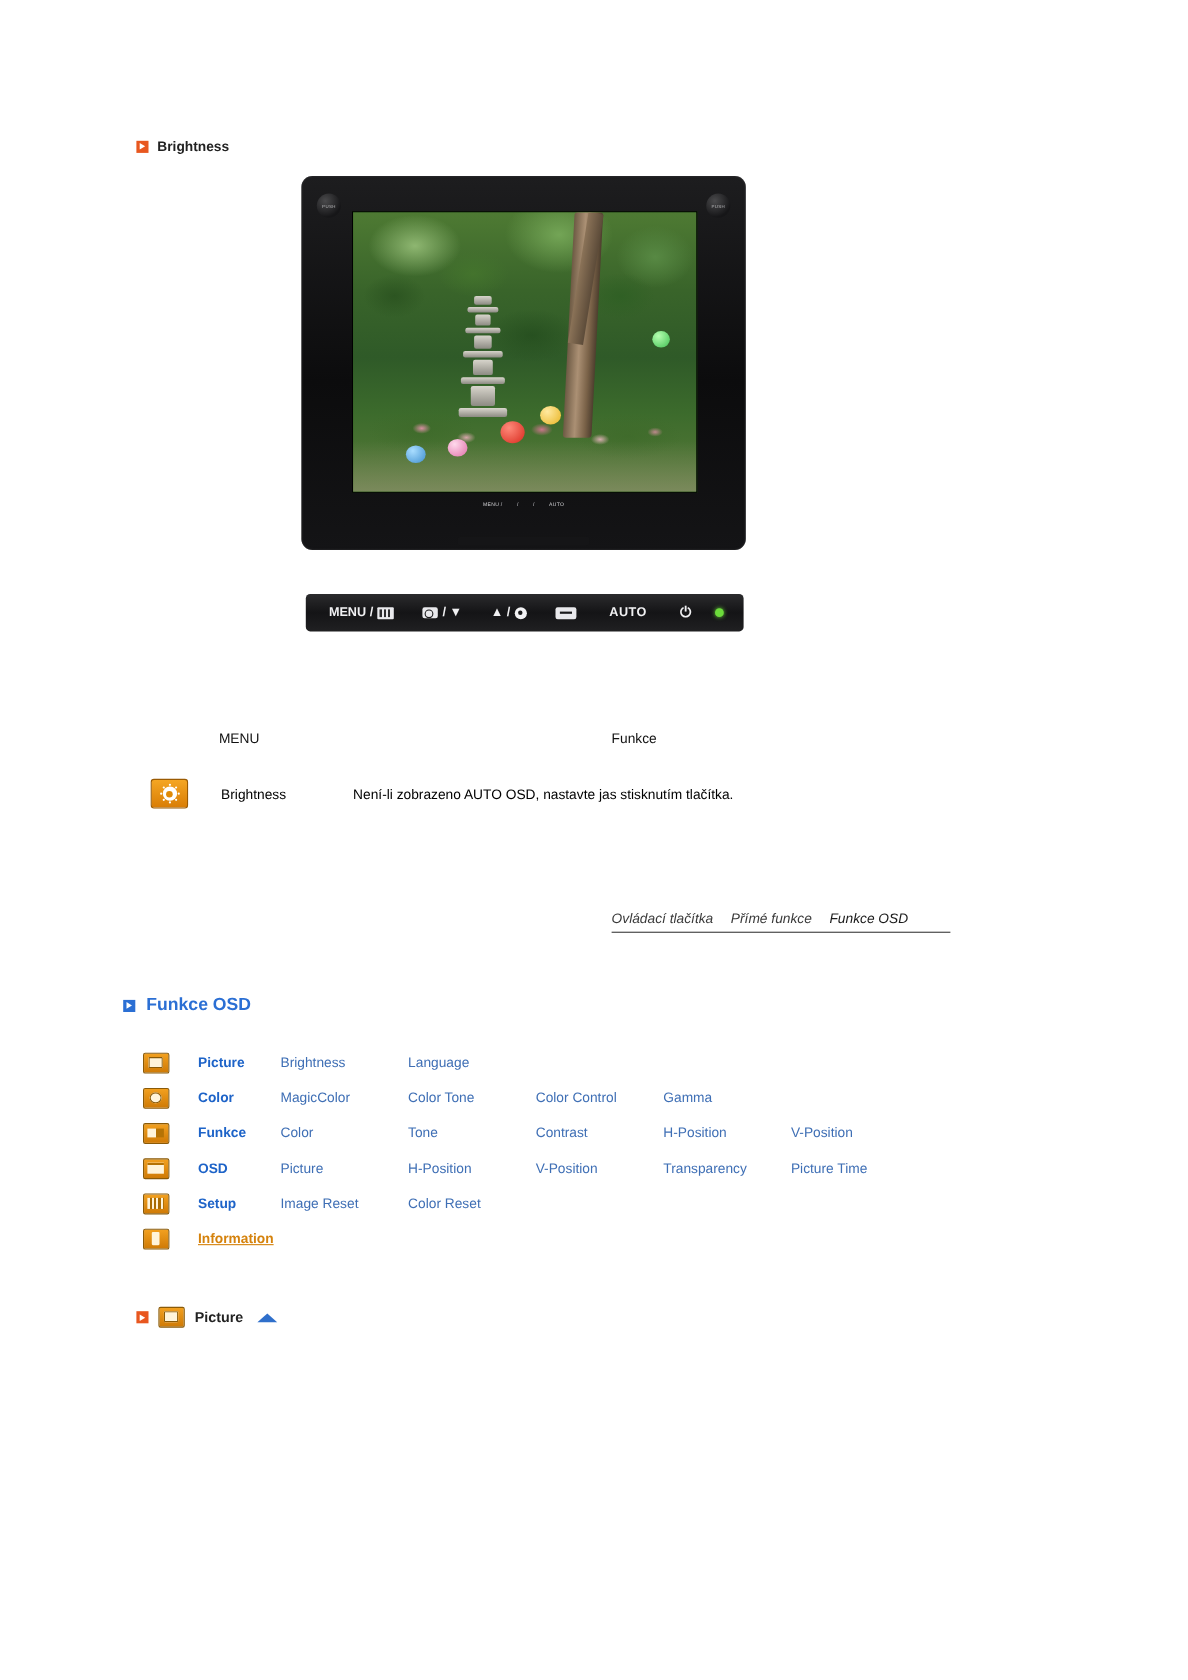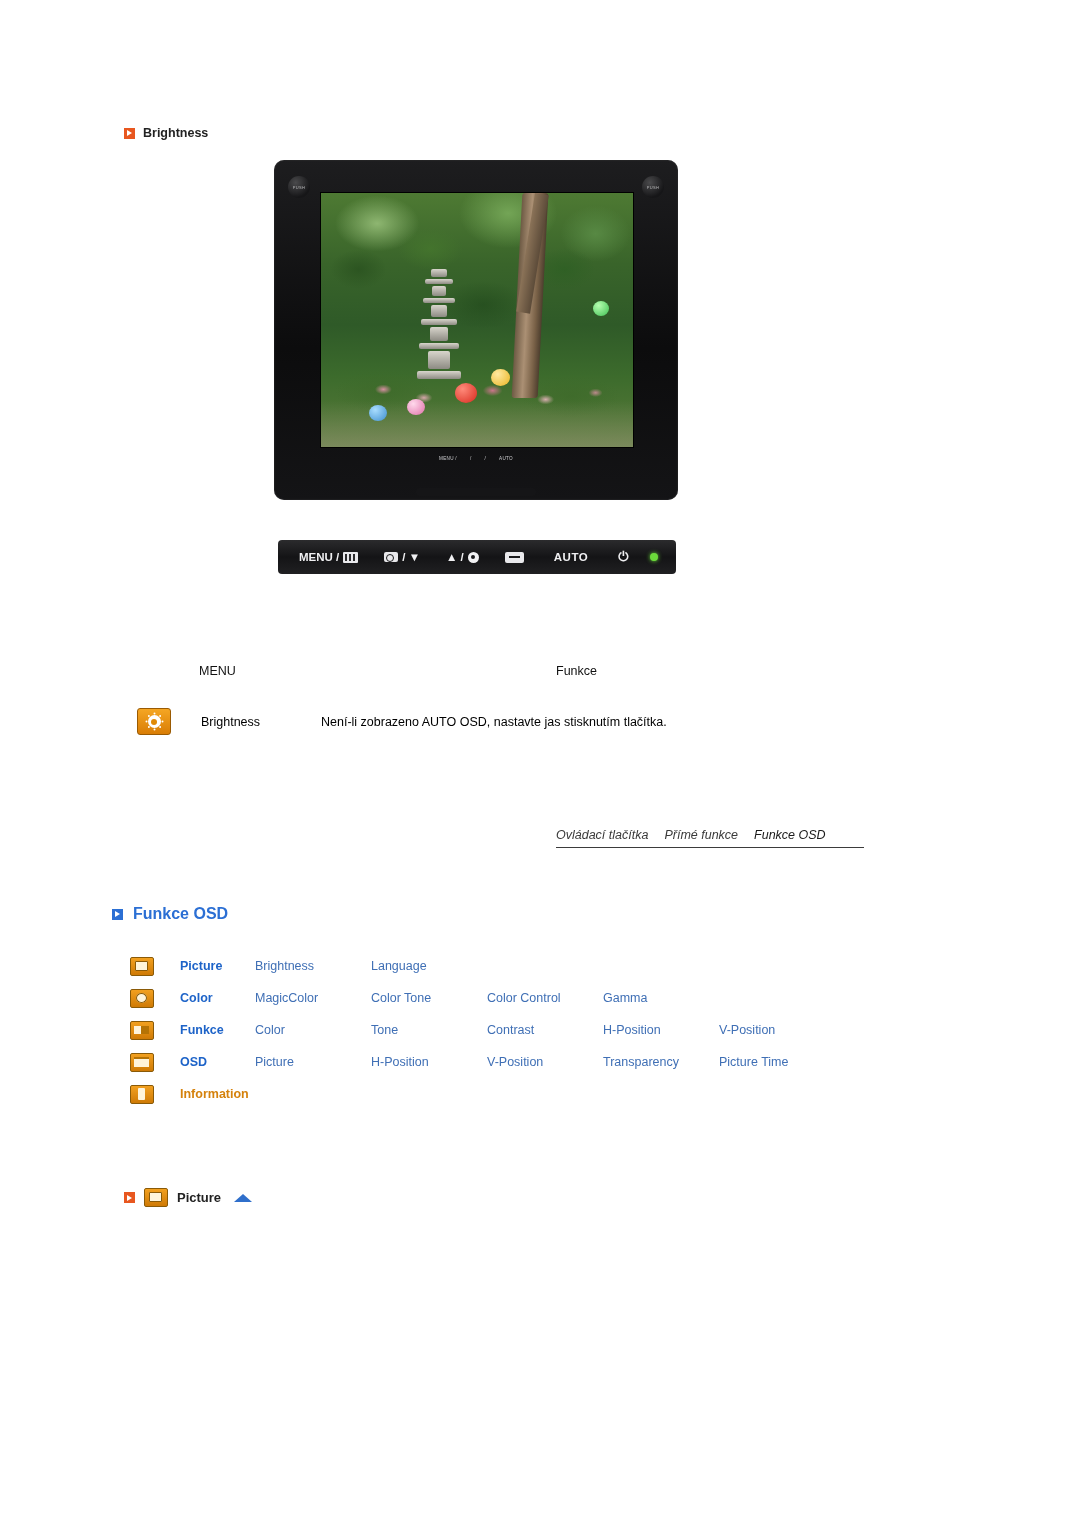"Setup" div.osd-row { html: none -> <div> <span></span> <span>Setup</span> <span>Image Reset</span> <span>Color Reset</span> </div> }
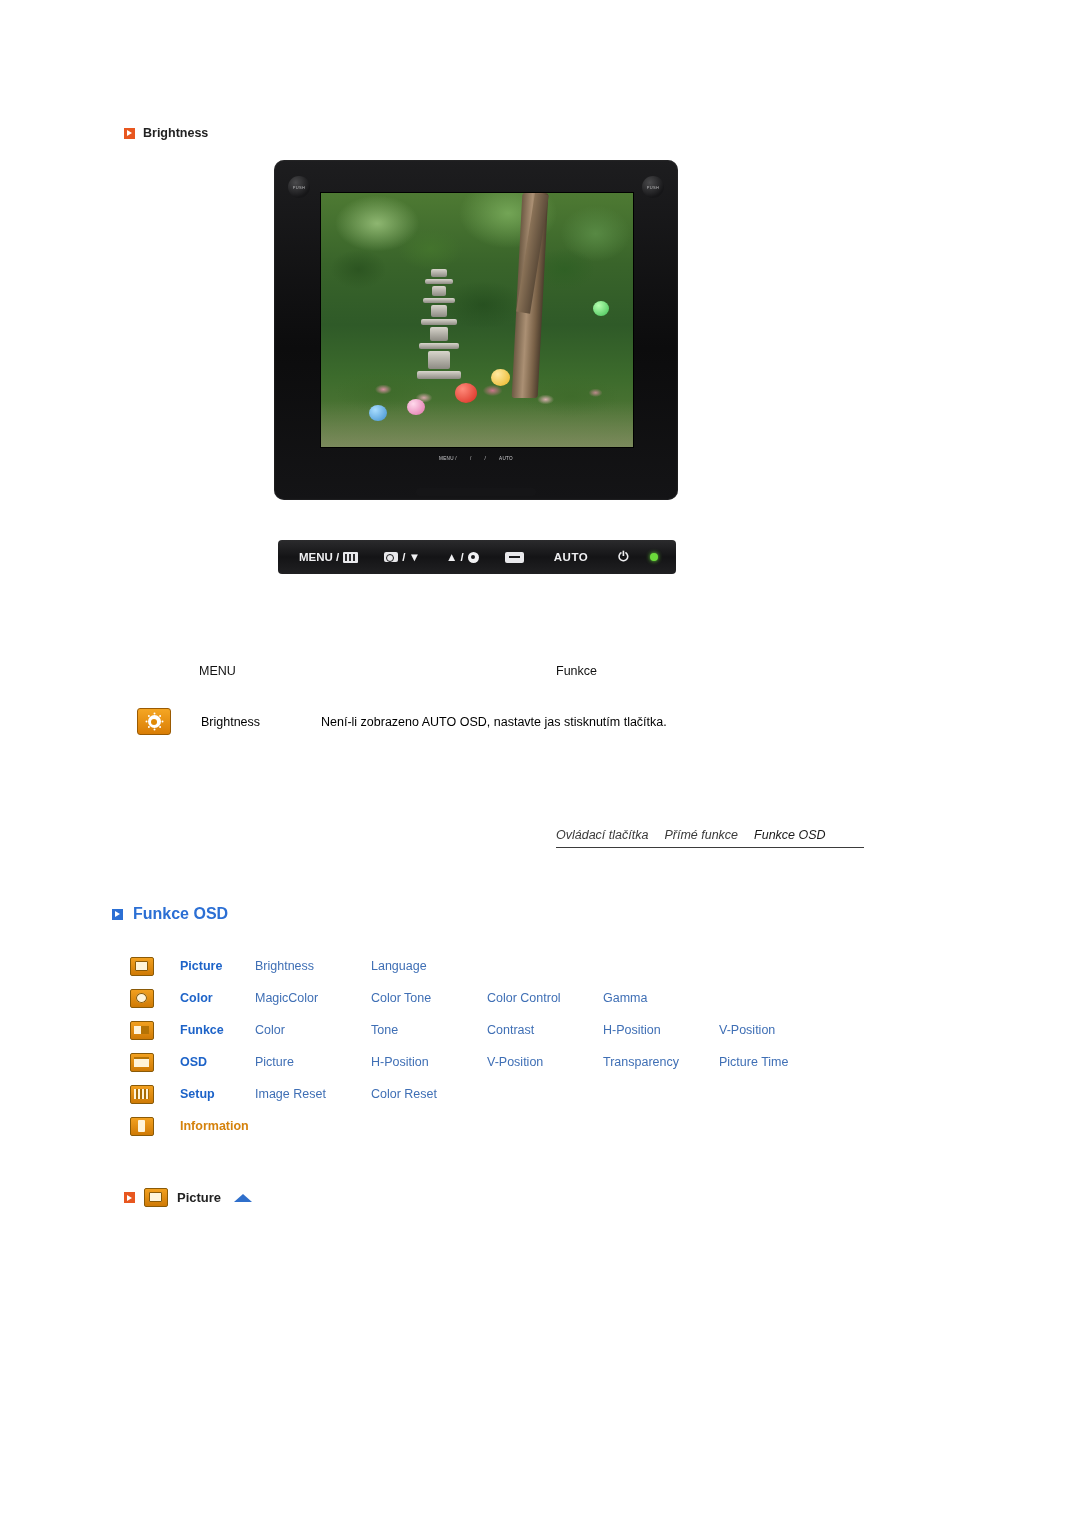"Information" .osd-cat.orange { text-decoration: none -> underline }
